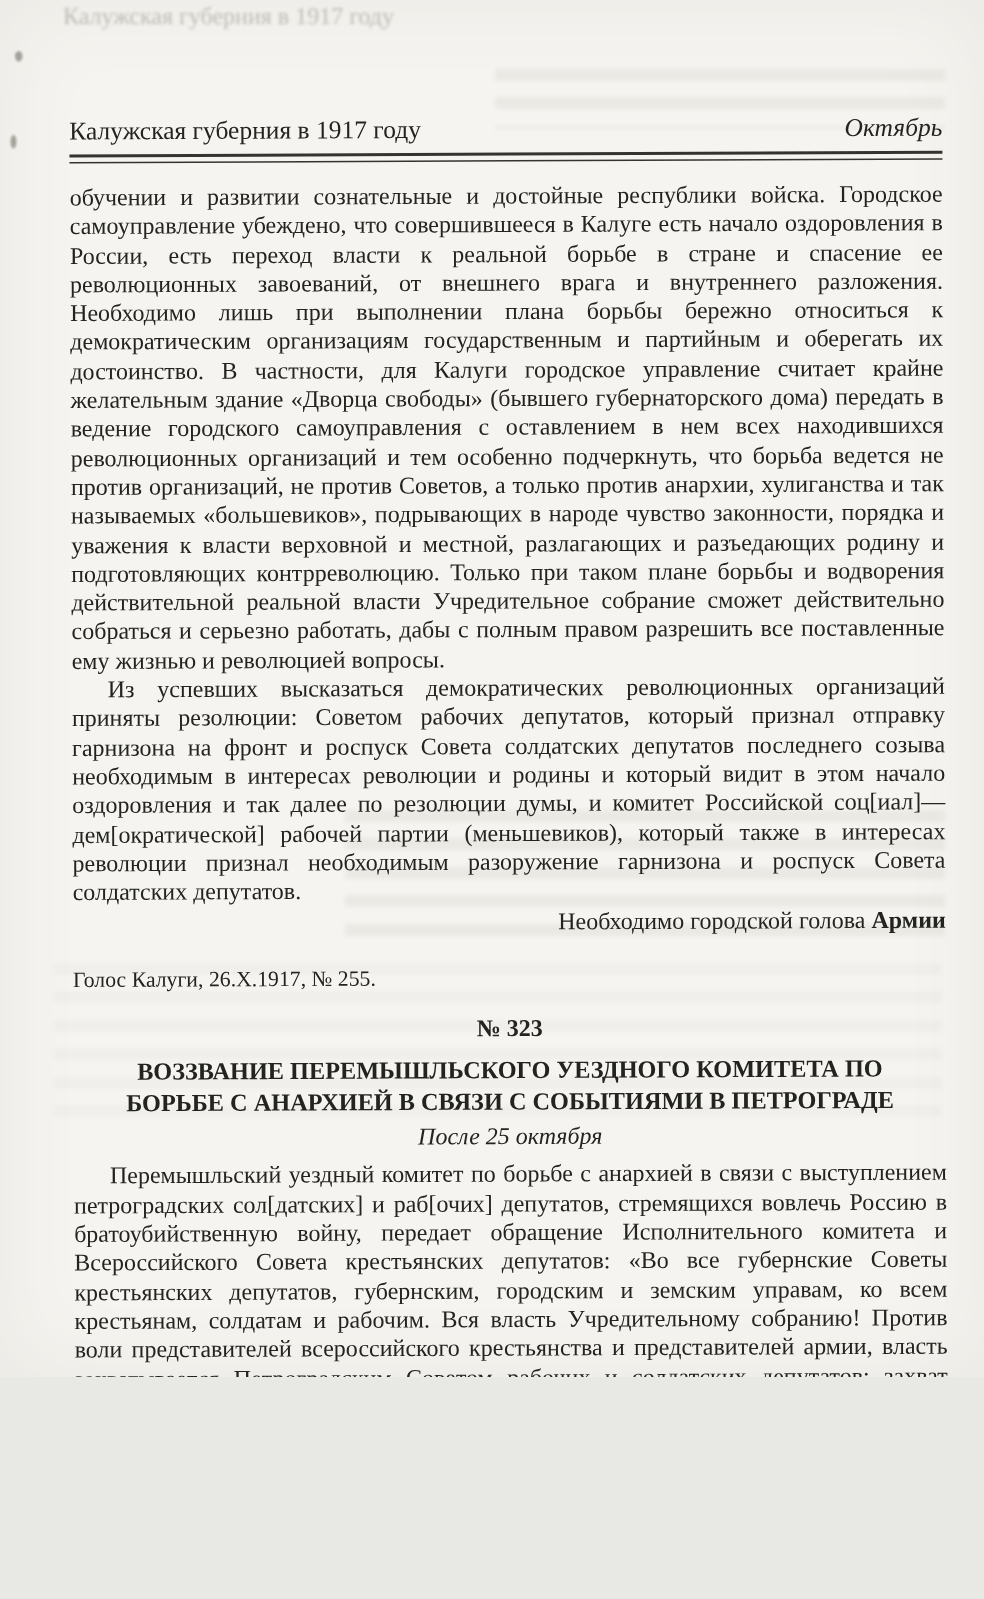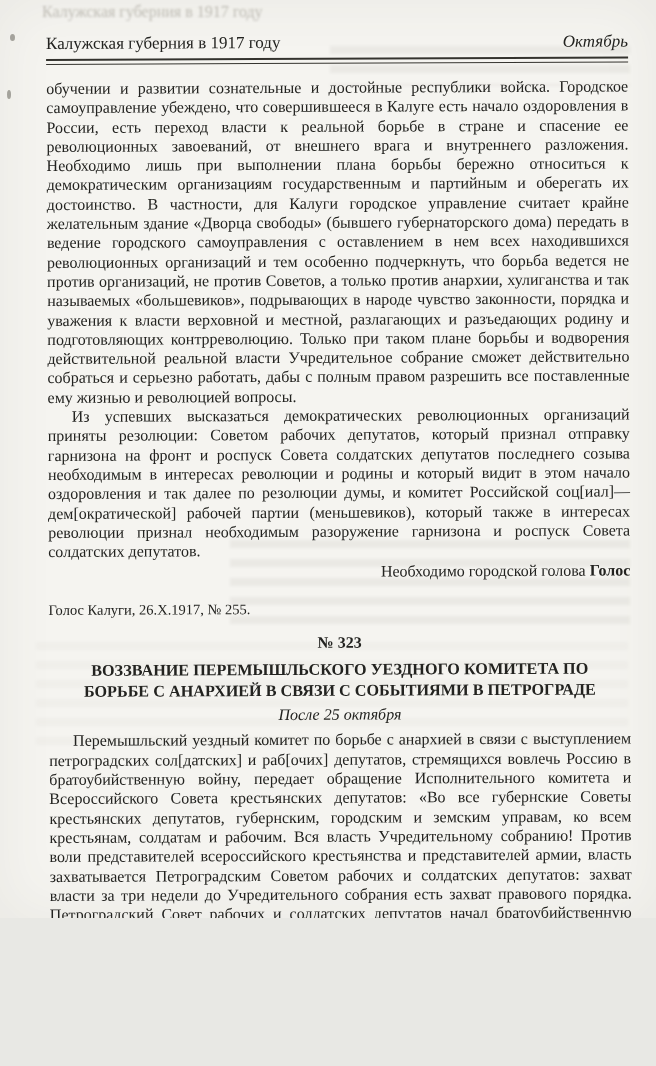"Октябрь" .hdr-right { margin-top: none -> 44px }
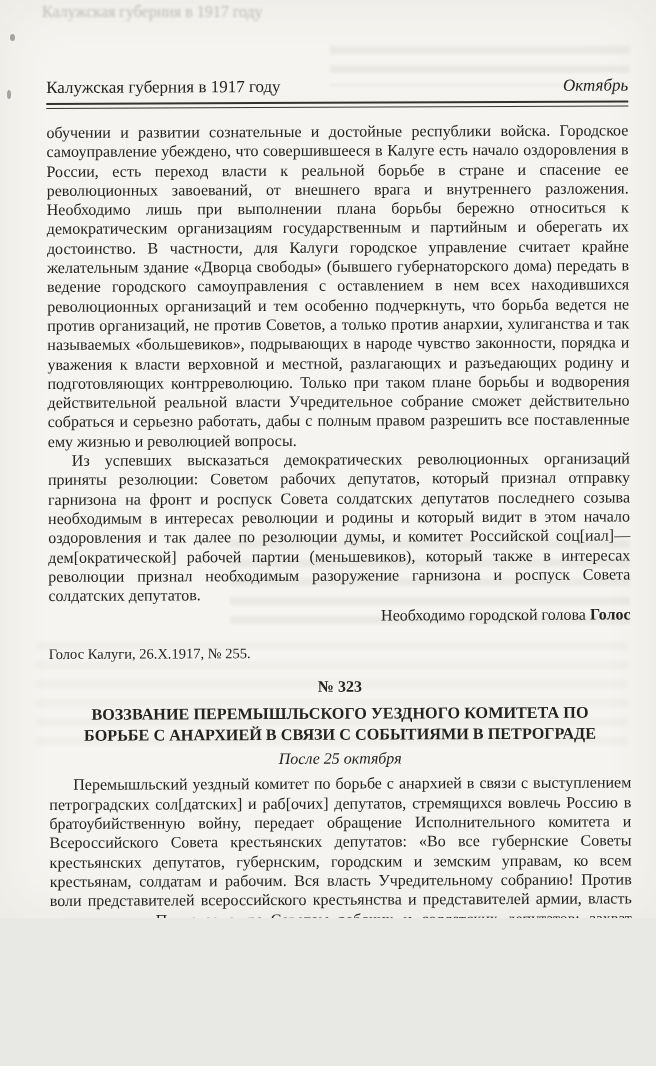"Голос" b { text: Голос -> Армии }
